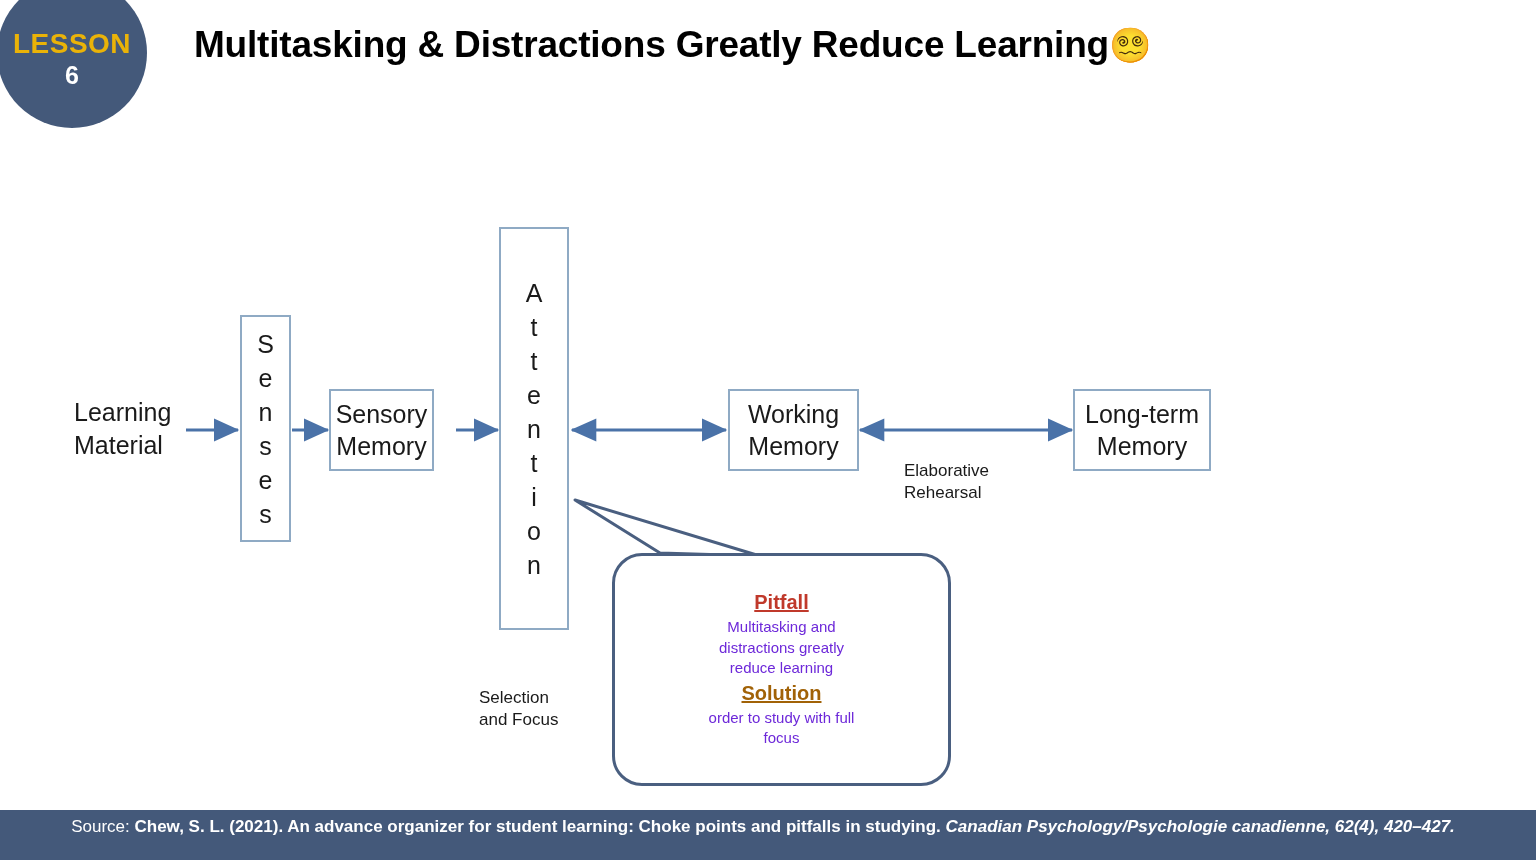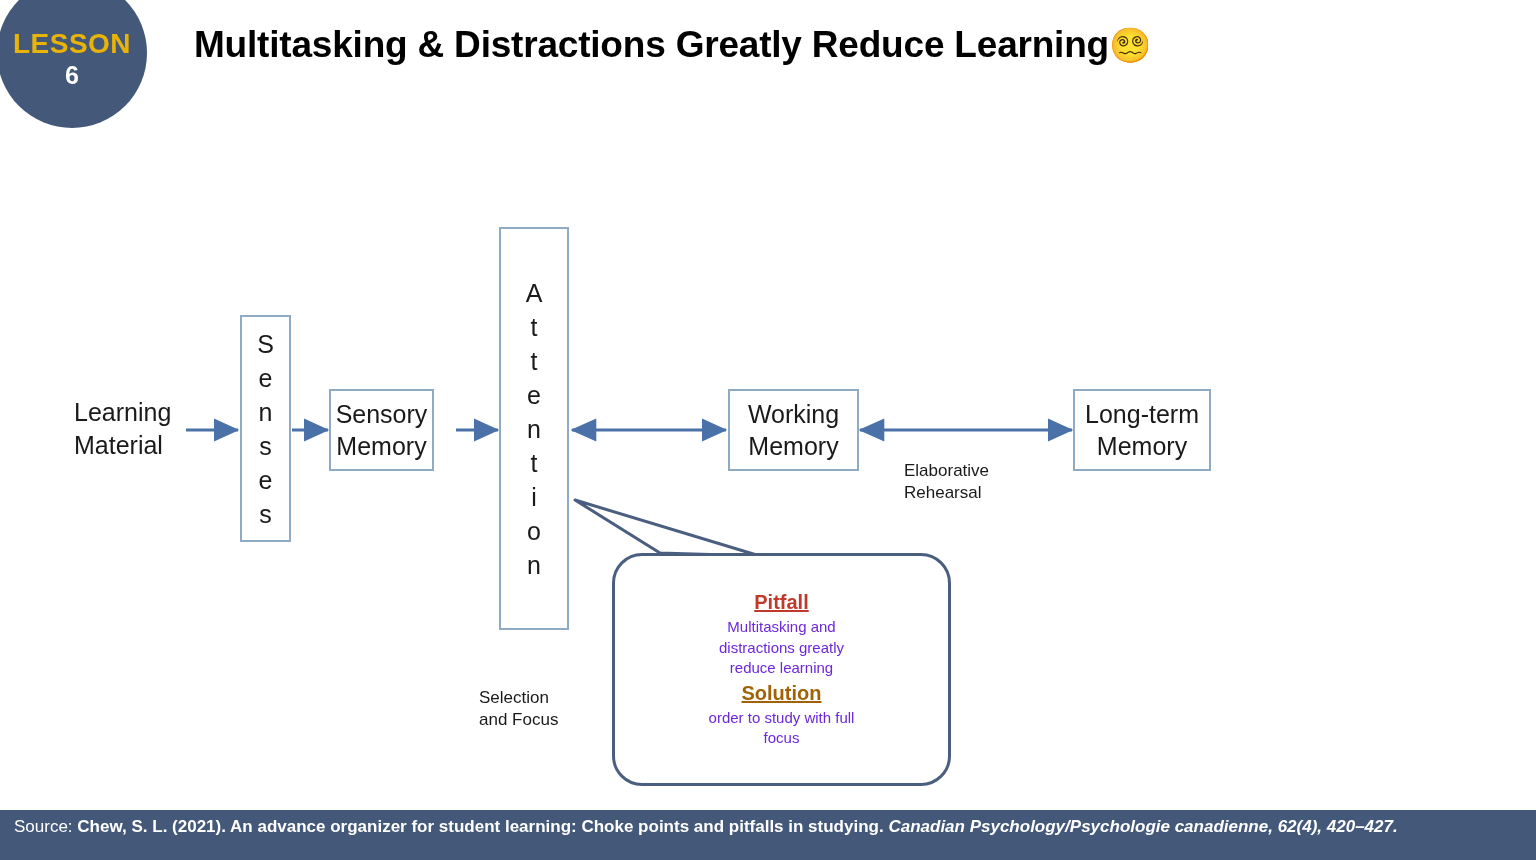"Source: Chew, S. L. (2021)." #source-bar { text-align: none -> center }
